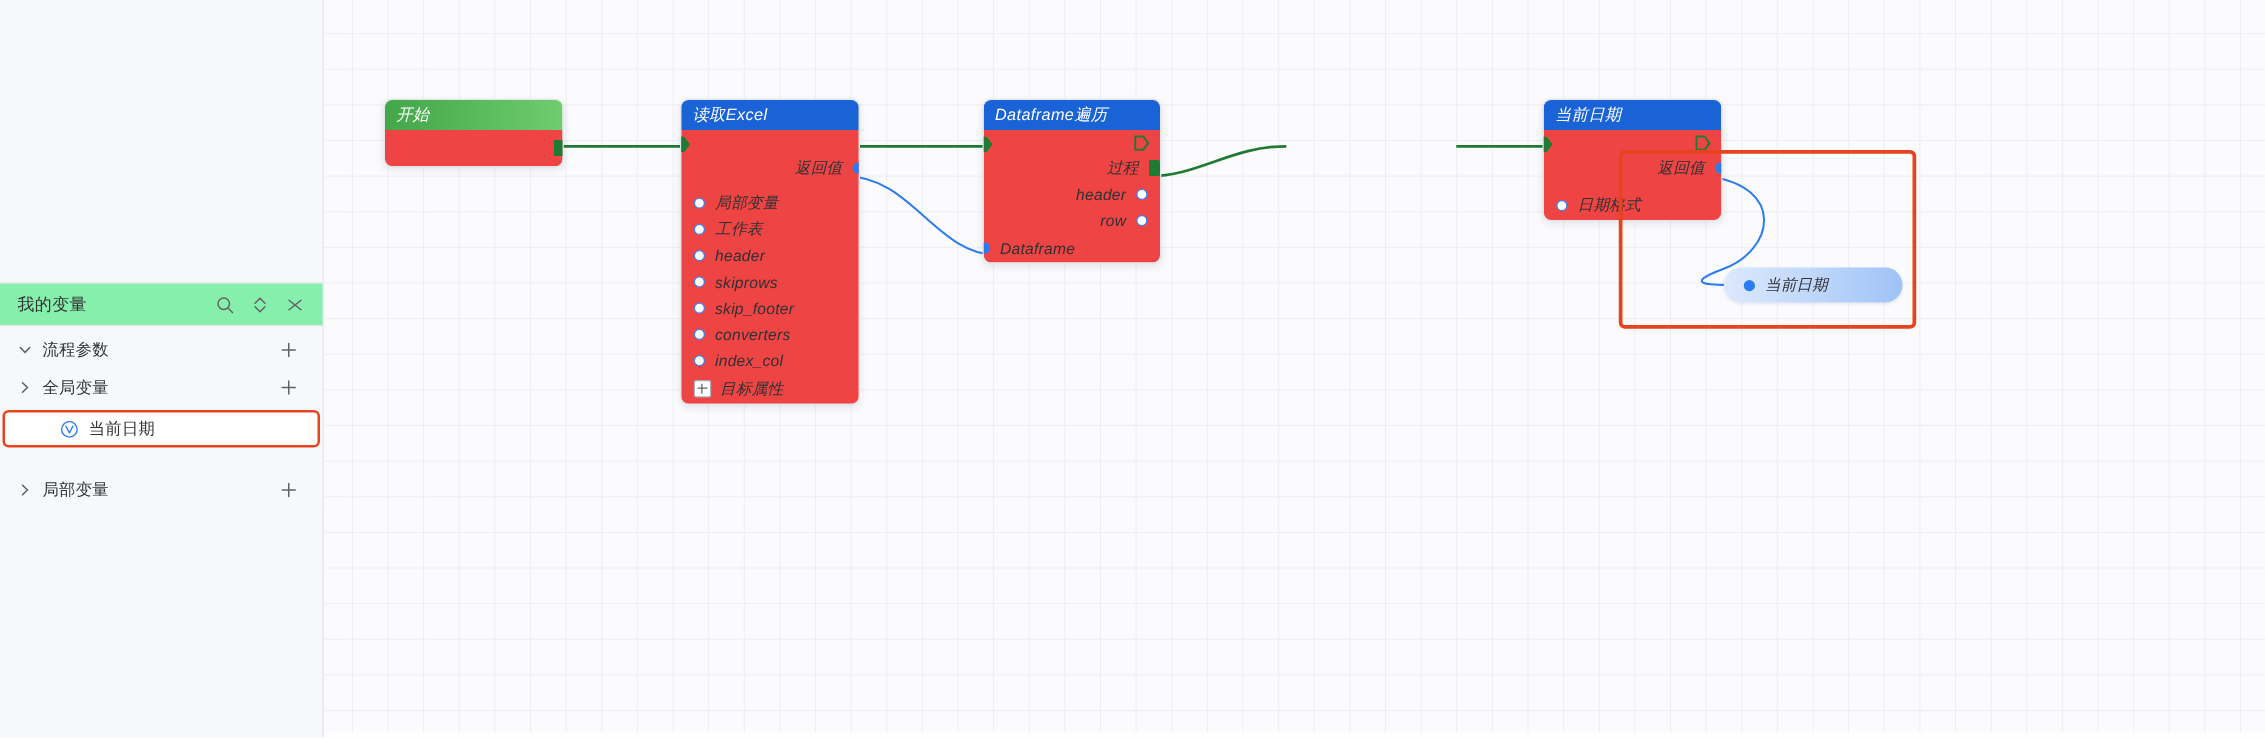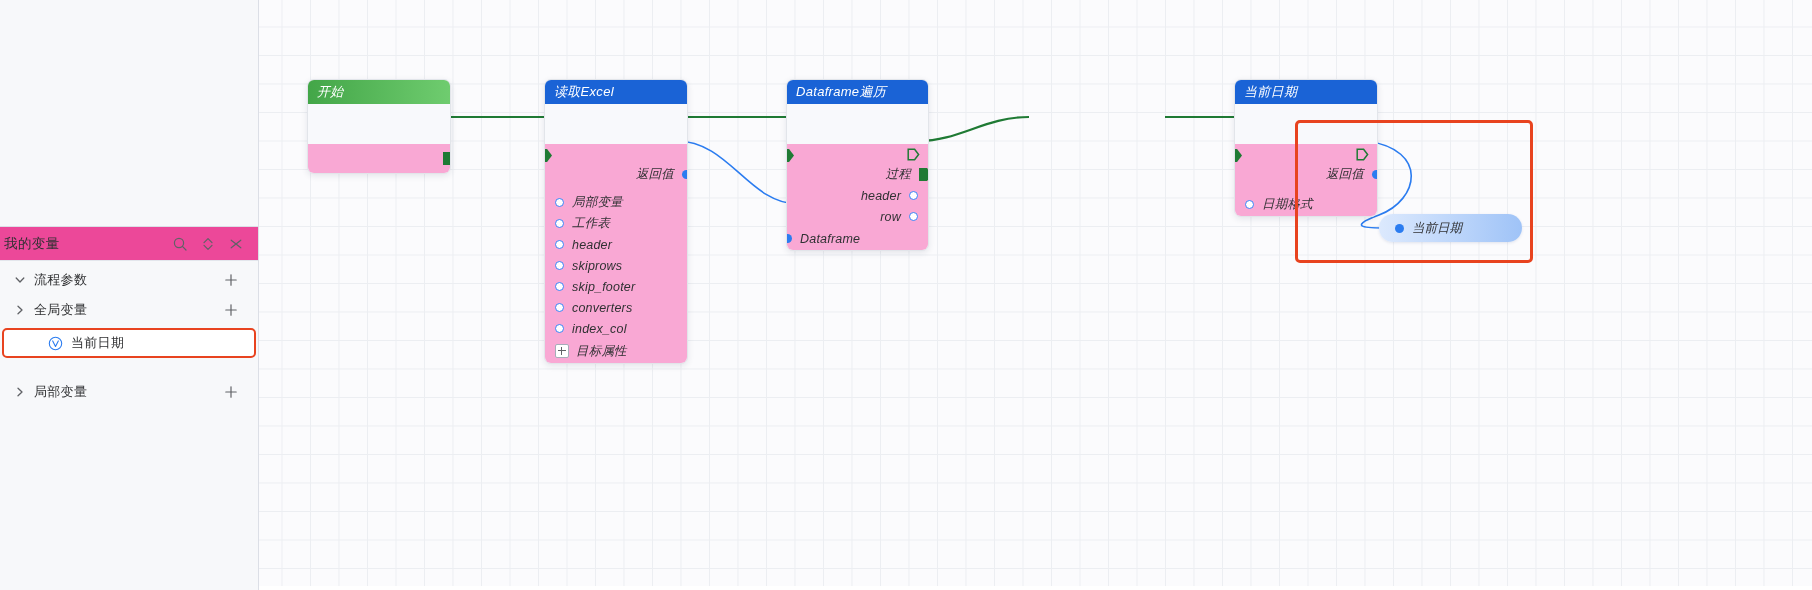"返回值" .node-body { background: #f9a8d4 -> #ef4444; margin-top: 40px -> none }
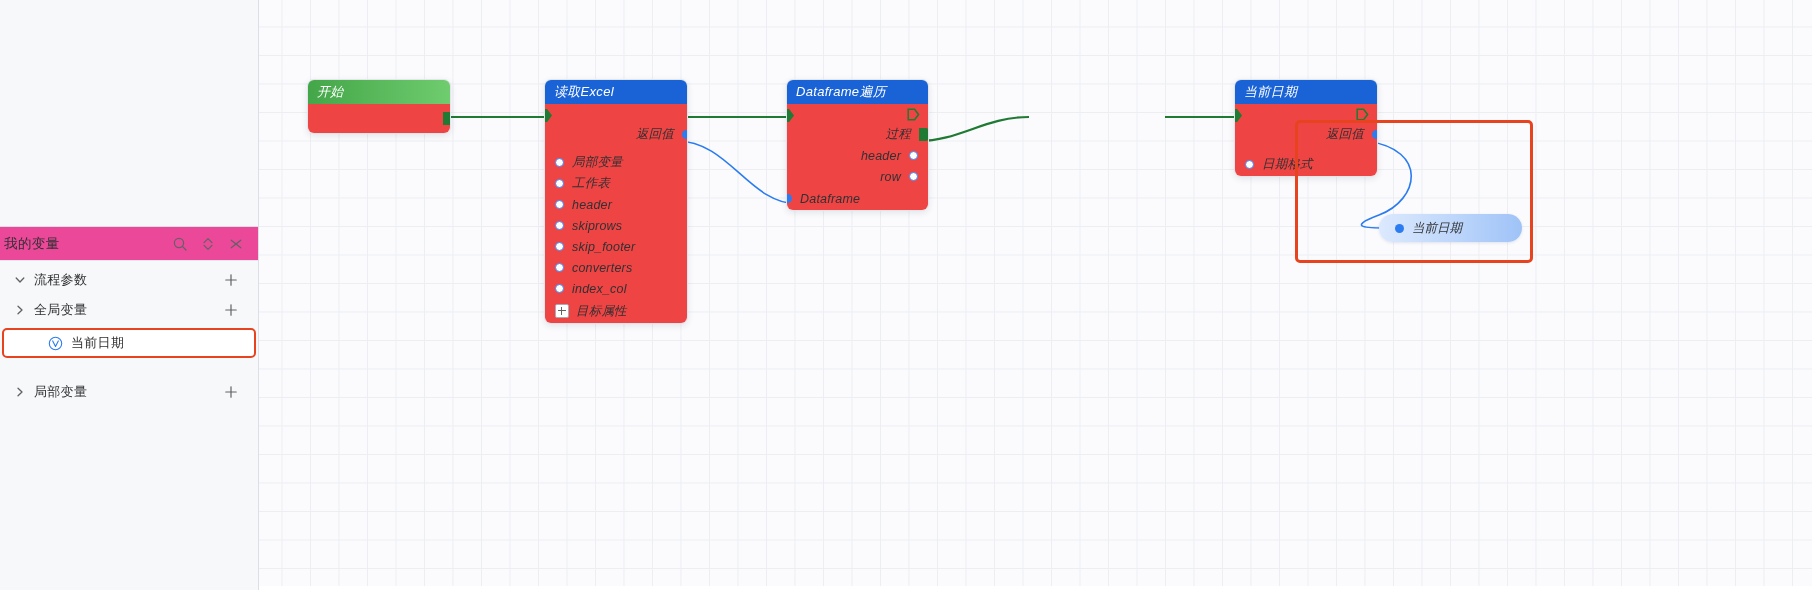"我的变量" .panel-header { background: #ec4899 -> #86efac; padding: 0 14px 0 4px -> 0 14px 0 14px }
